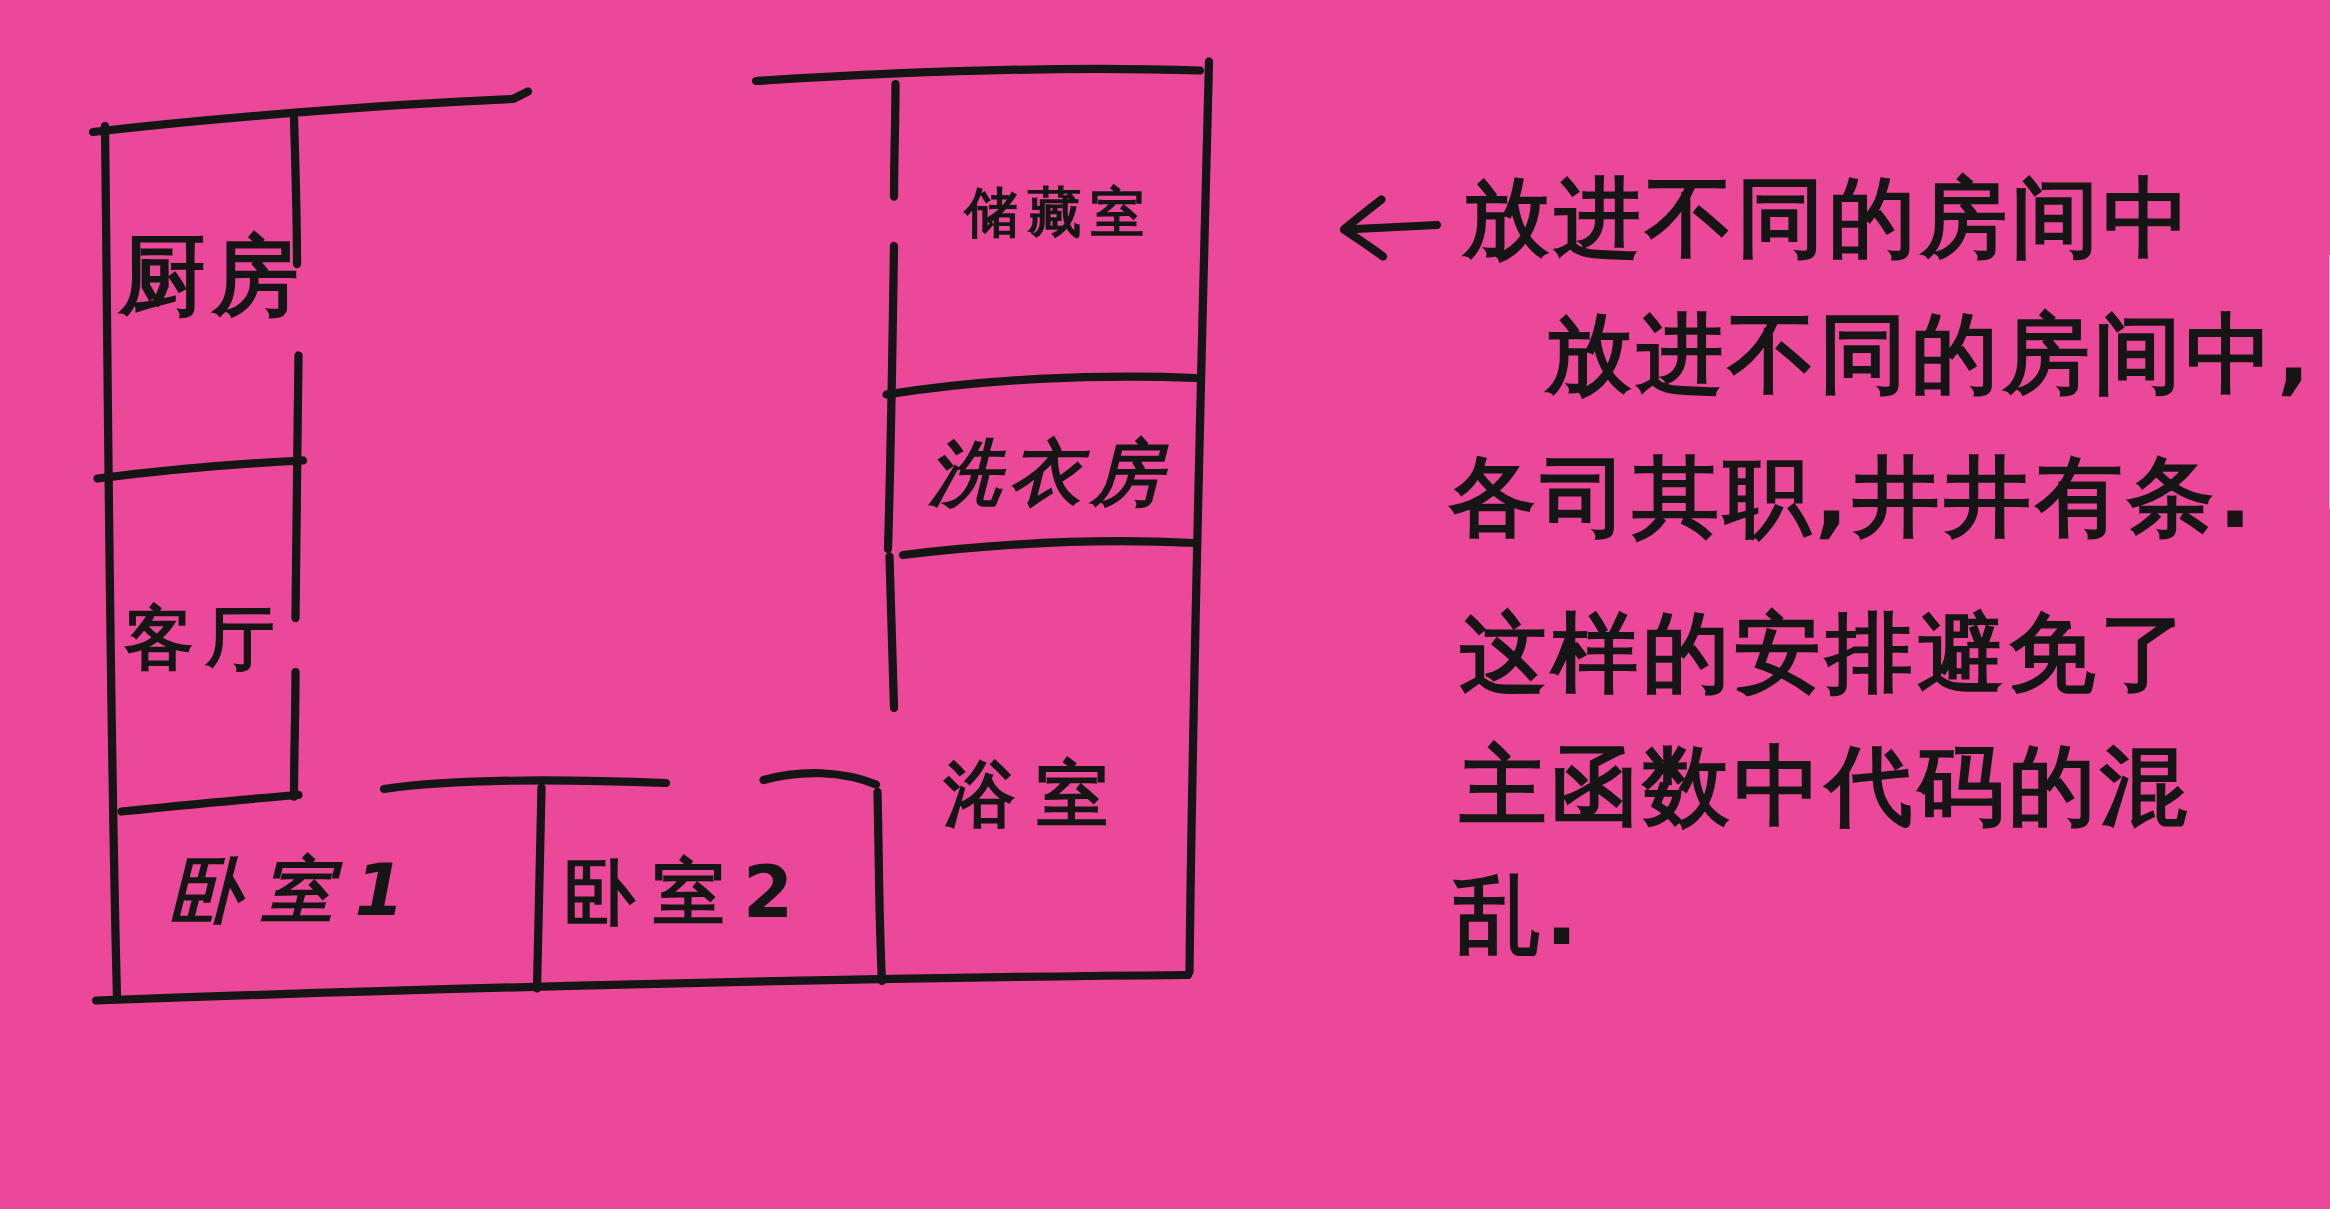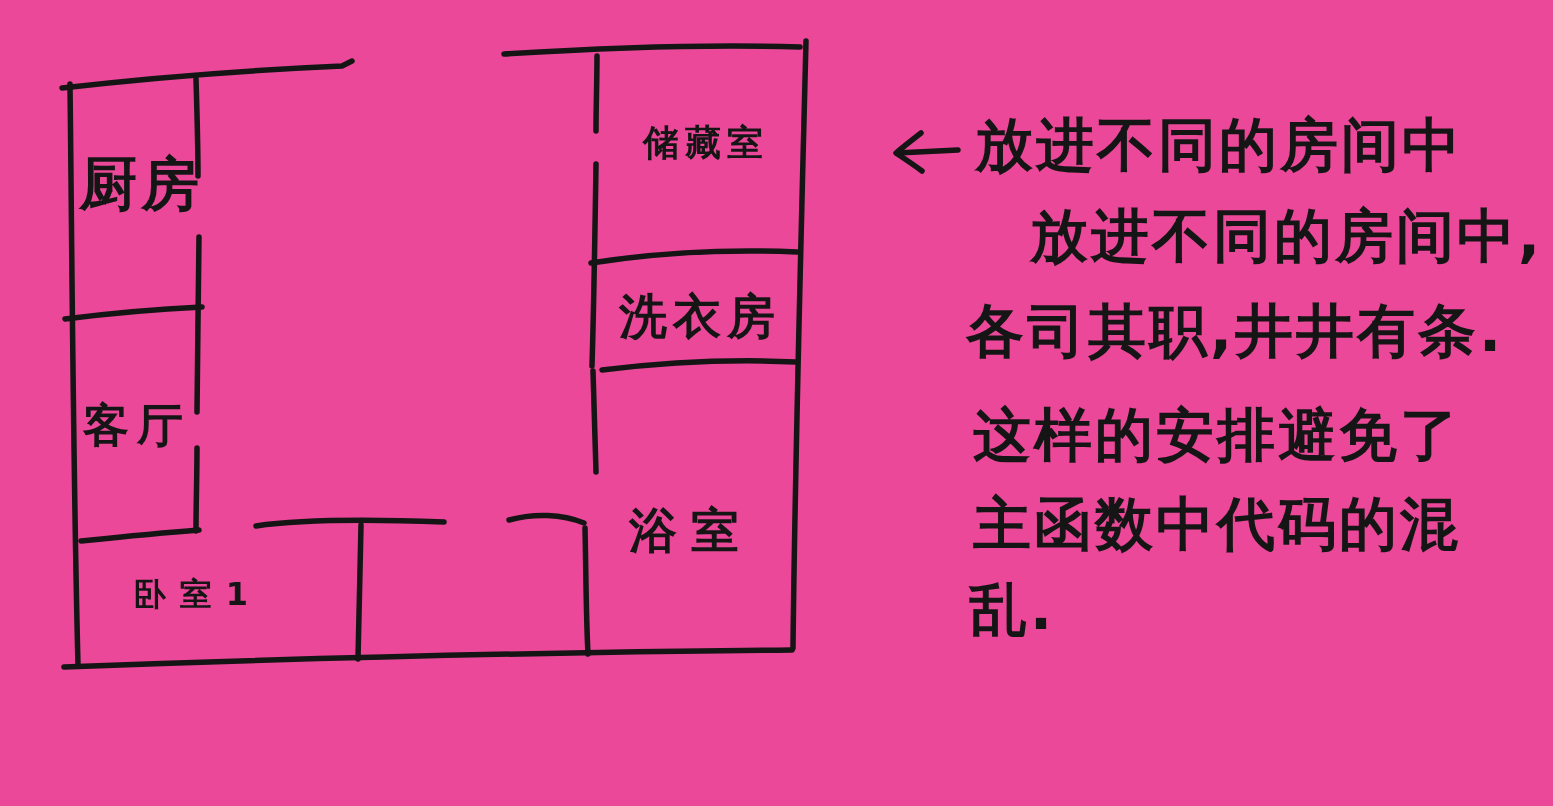"洗衣房" div.room-label { font-style: none -> italic }
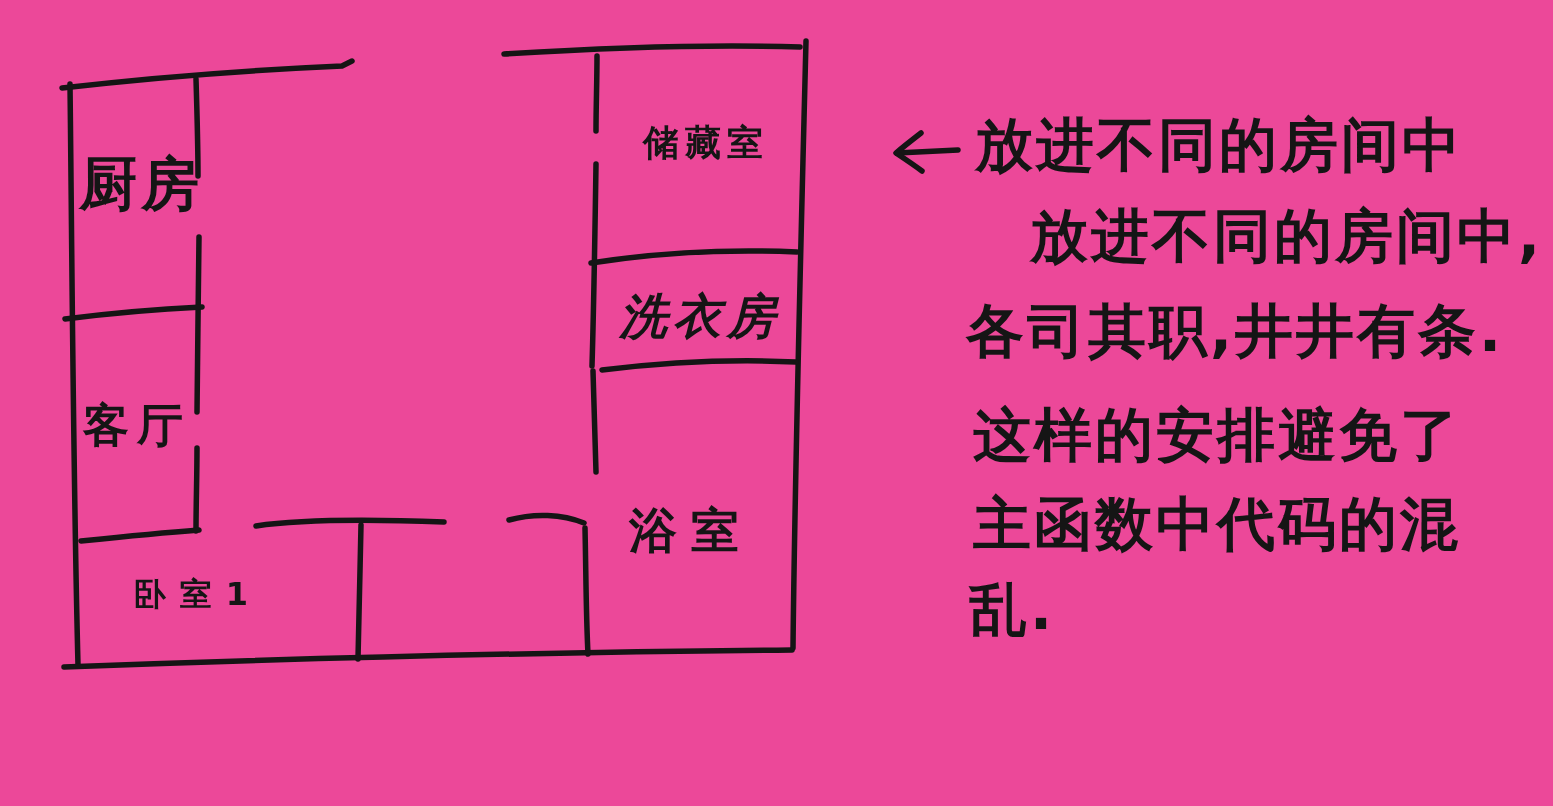"卧室1" div.room-label { font-size: 32px -> 48px; font-style: none -> italic }
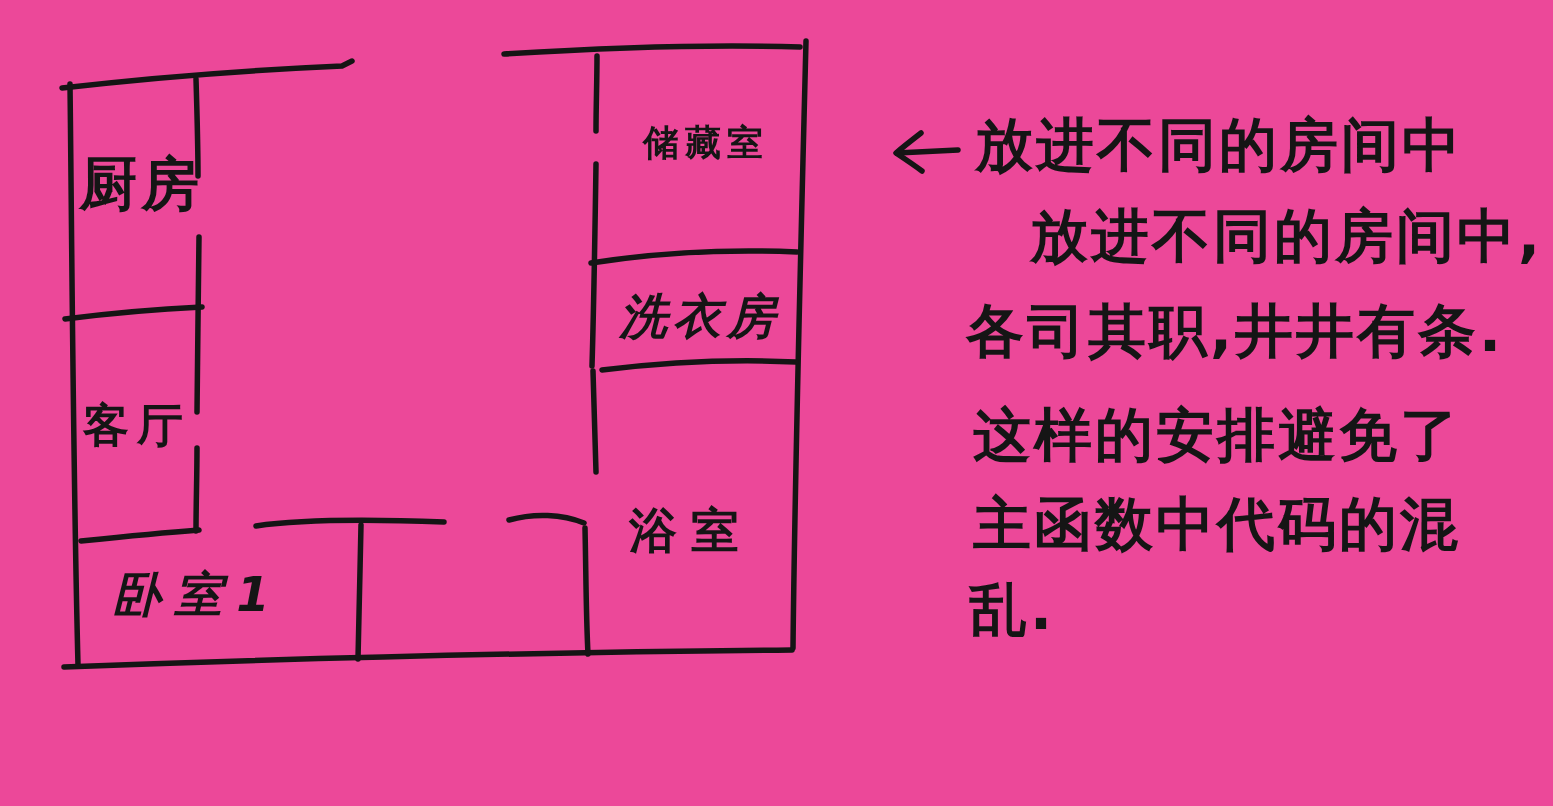"卧室2" div.room-label { html: none -> <div>卧室2</div> }
